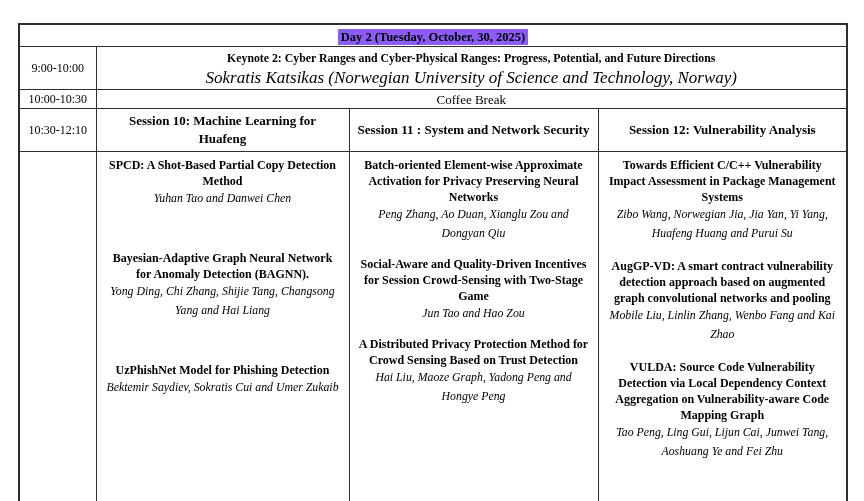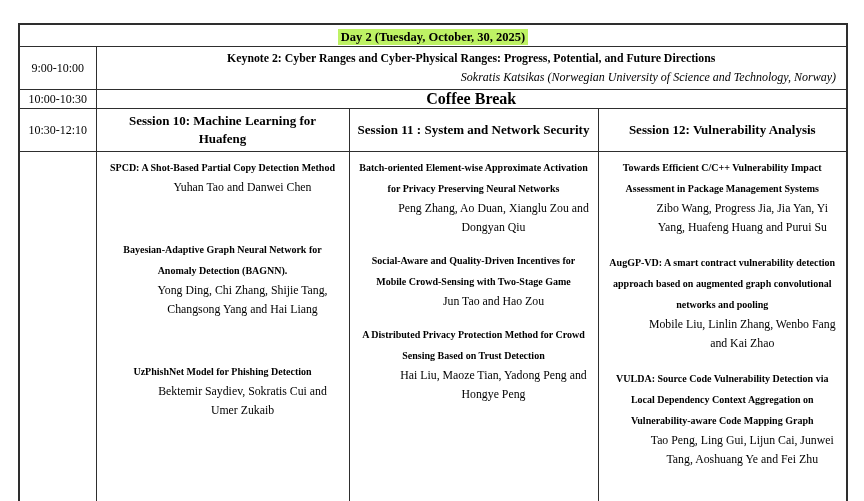"Day 2 (Tuesday, October, 30," .hl { background: #bef264 -> #8b5cf6 }
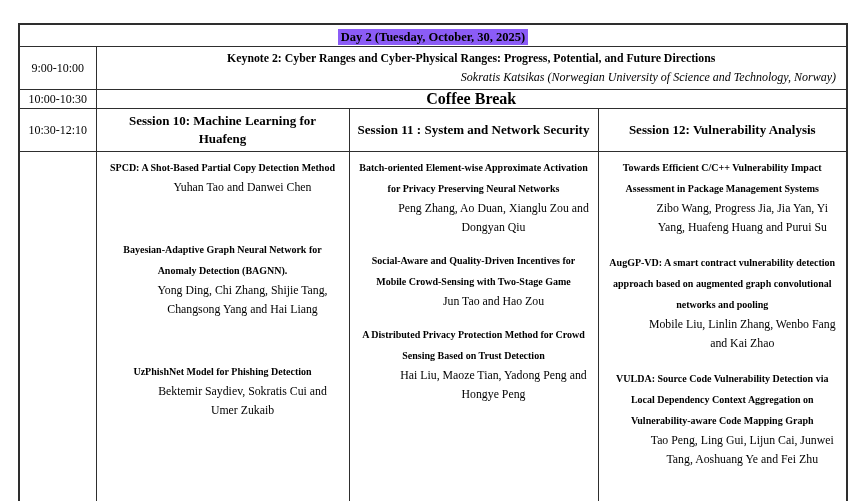"Sokratis Katsikas (Norwegian University" .keynote-speaker { font-size: 12px -> 17px; text-align: right -> none }
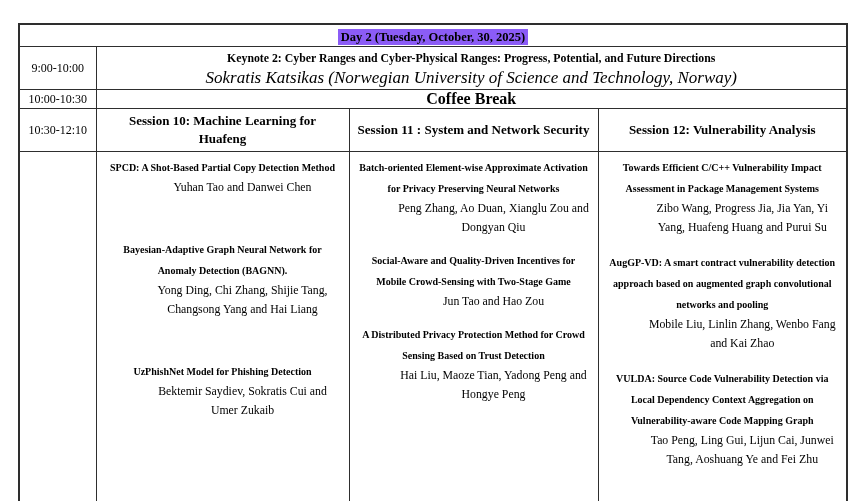"Coffee Break" .coffee-label { font-size: 16px -> 13px; font-weight: bold -> normal }
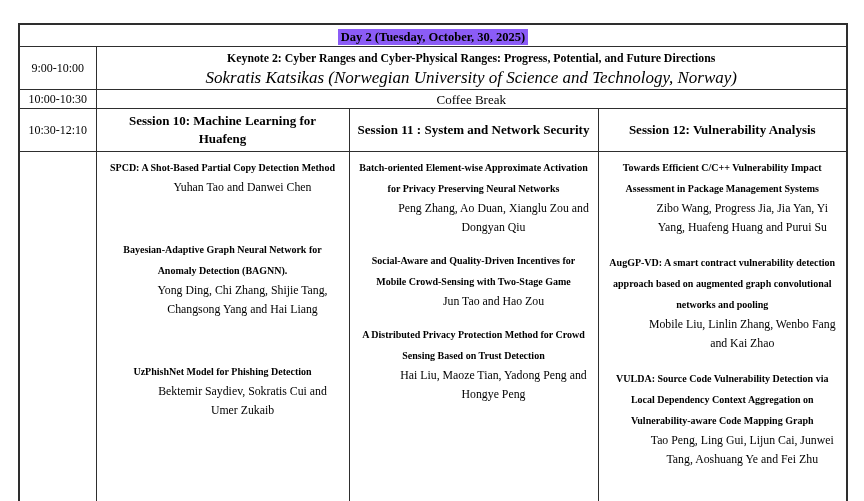"SPCD: A Shot-Based Partial Copy" .paper-title { font-size: 10px -> 12px; line-height: 21px -> 16px }
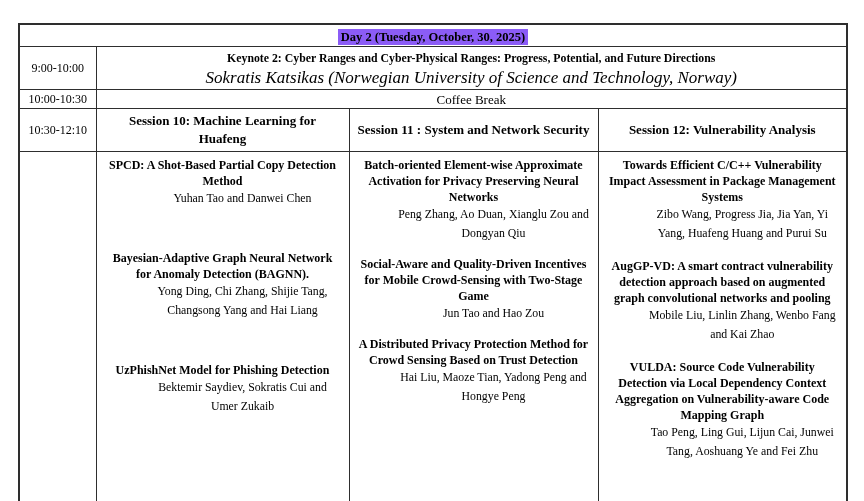"Yuhan Tao and Danwei Chen" .paper-authors { font-style: none -> italic; margin-left: 40px -> none }
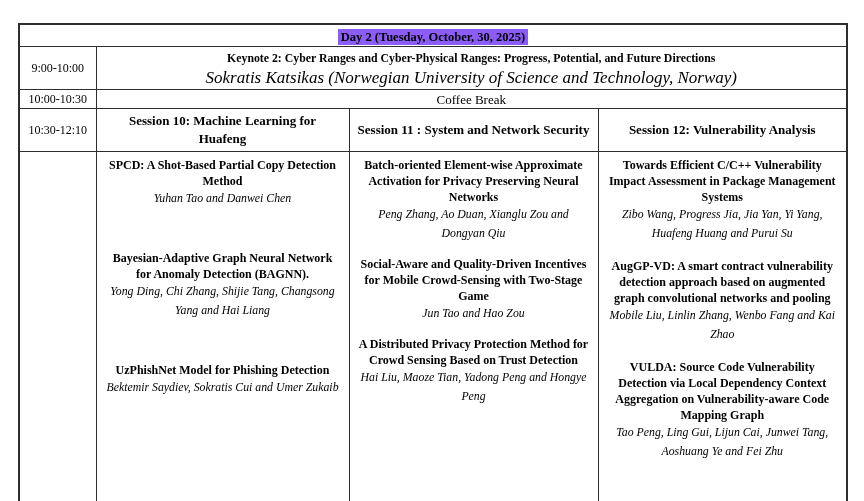"Zibo Wang, Progress Jia, Jia" div.paper-authors { text: Progress -> Norwegian }
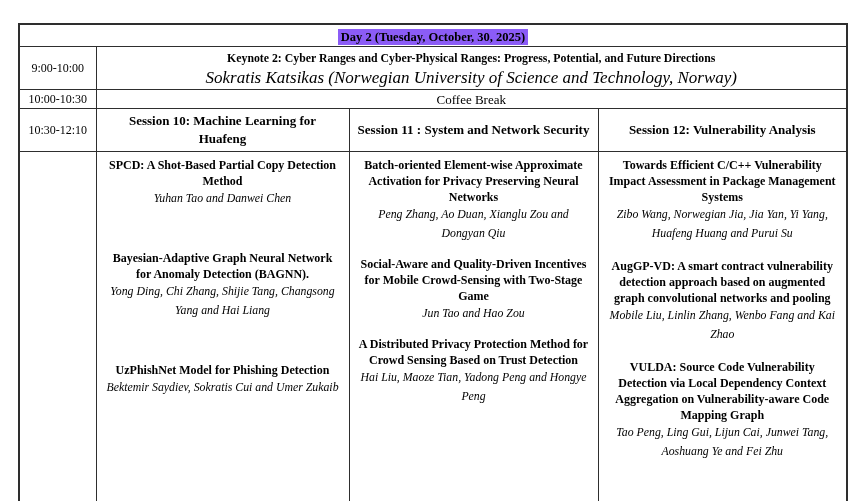"Social-Aware and Quality-Driven" div.paper-title { text: Mobile -> Session }
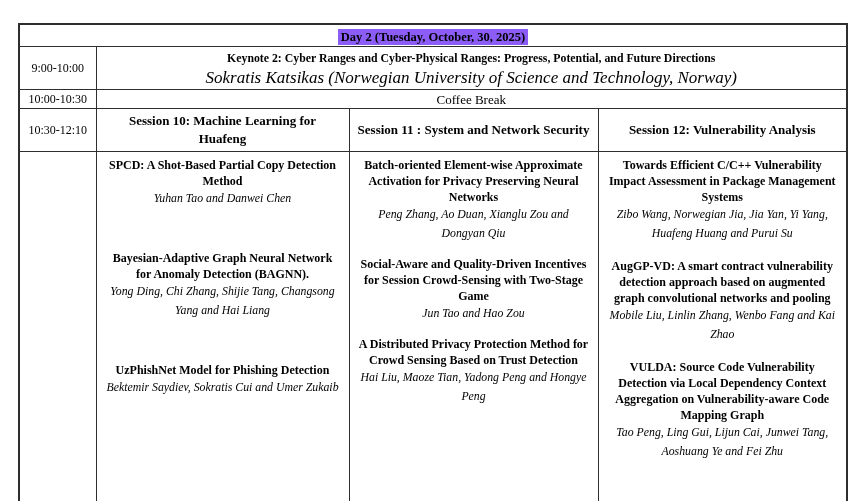"Hai Liu, Maoze Tian, Yadong" div.paper-authors { text: Tian -> Graph }
